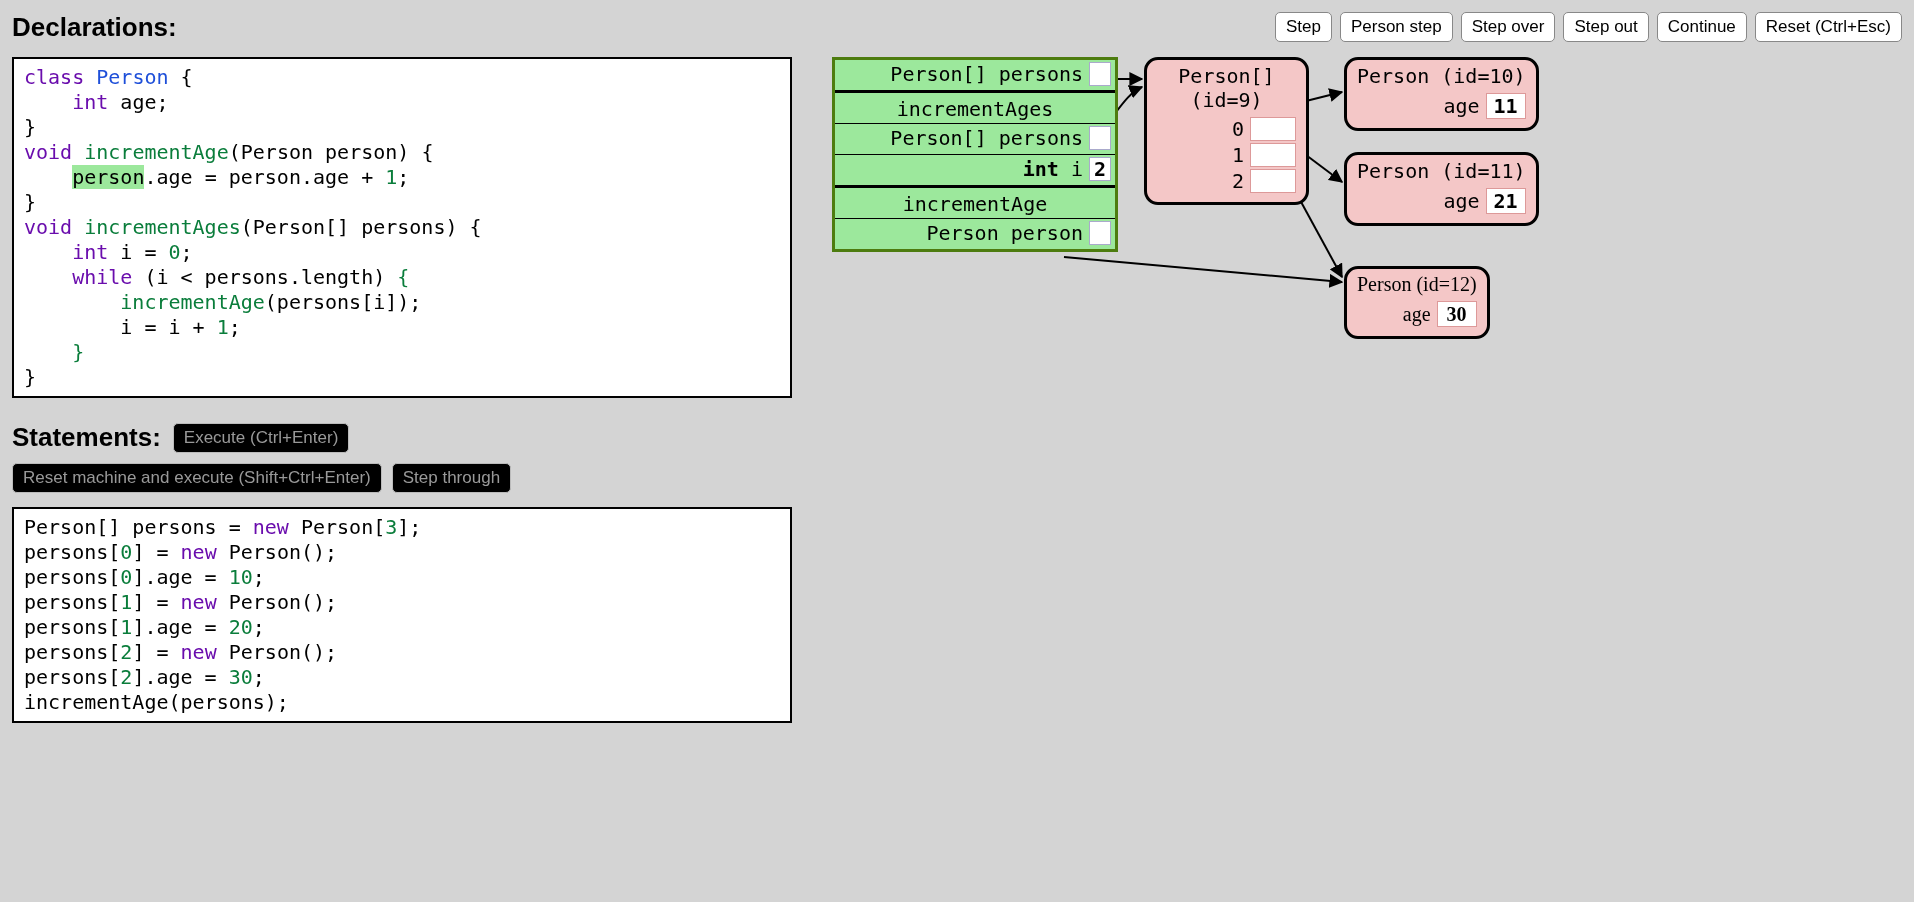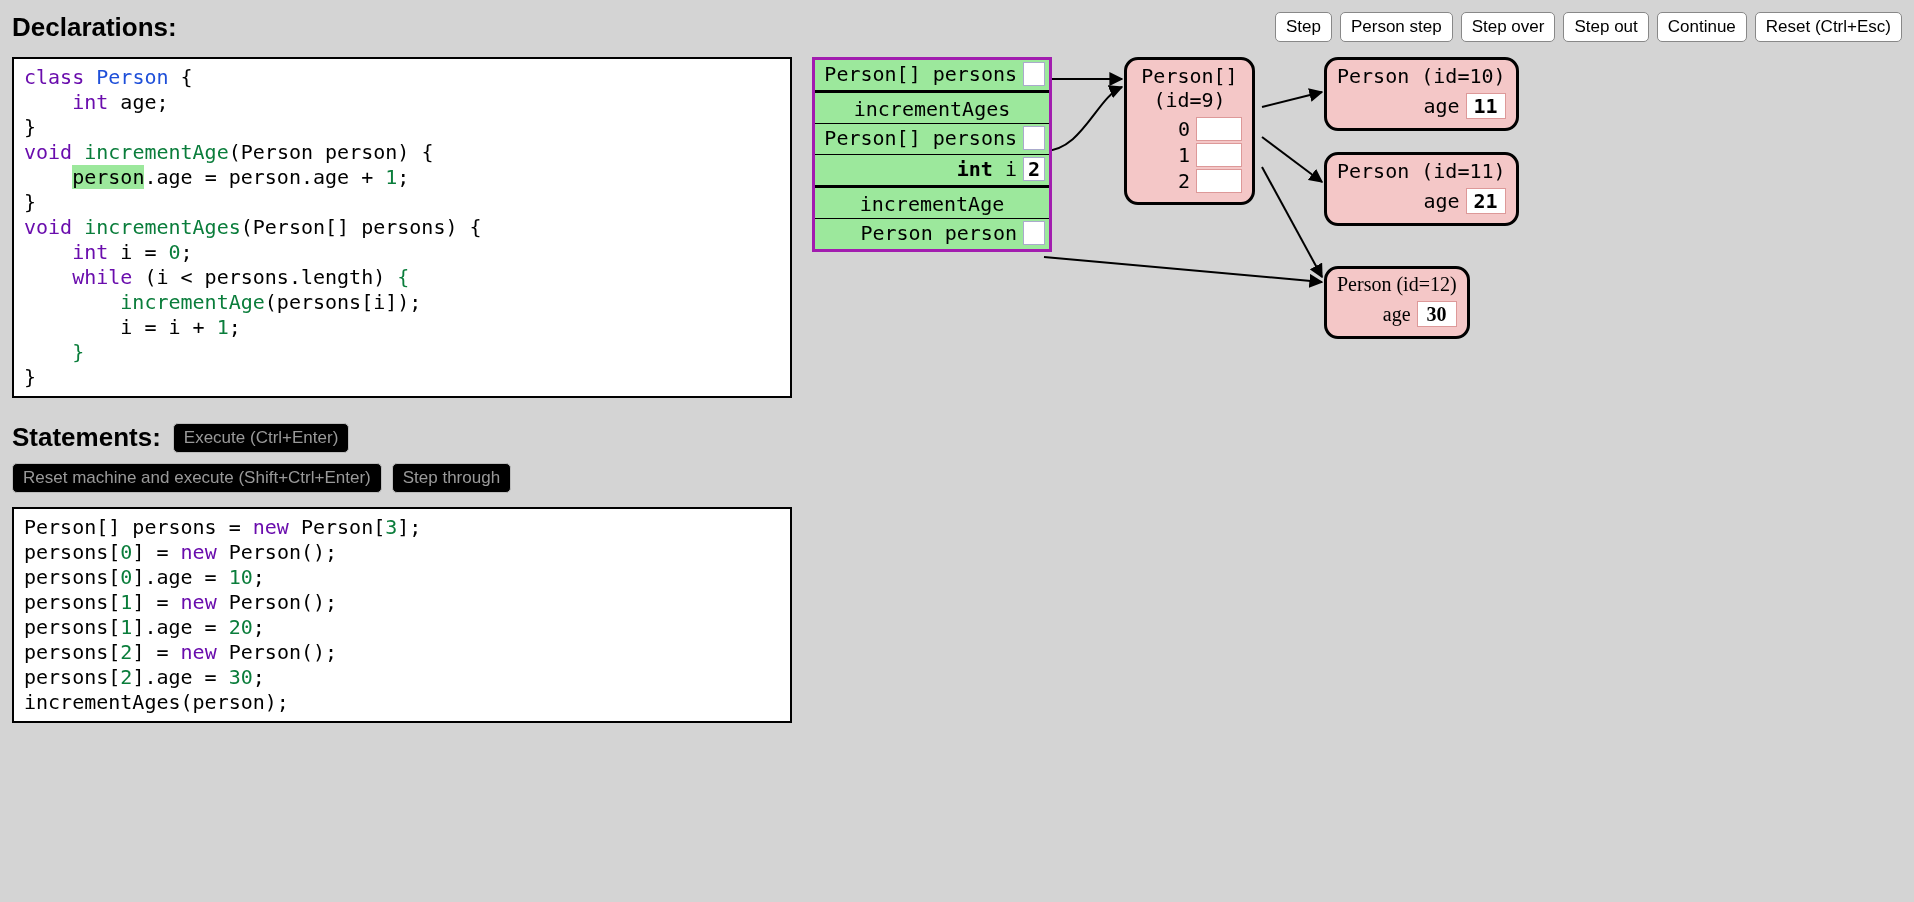"class Person { int age;" .main-row { gap: 20px -> 40px }
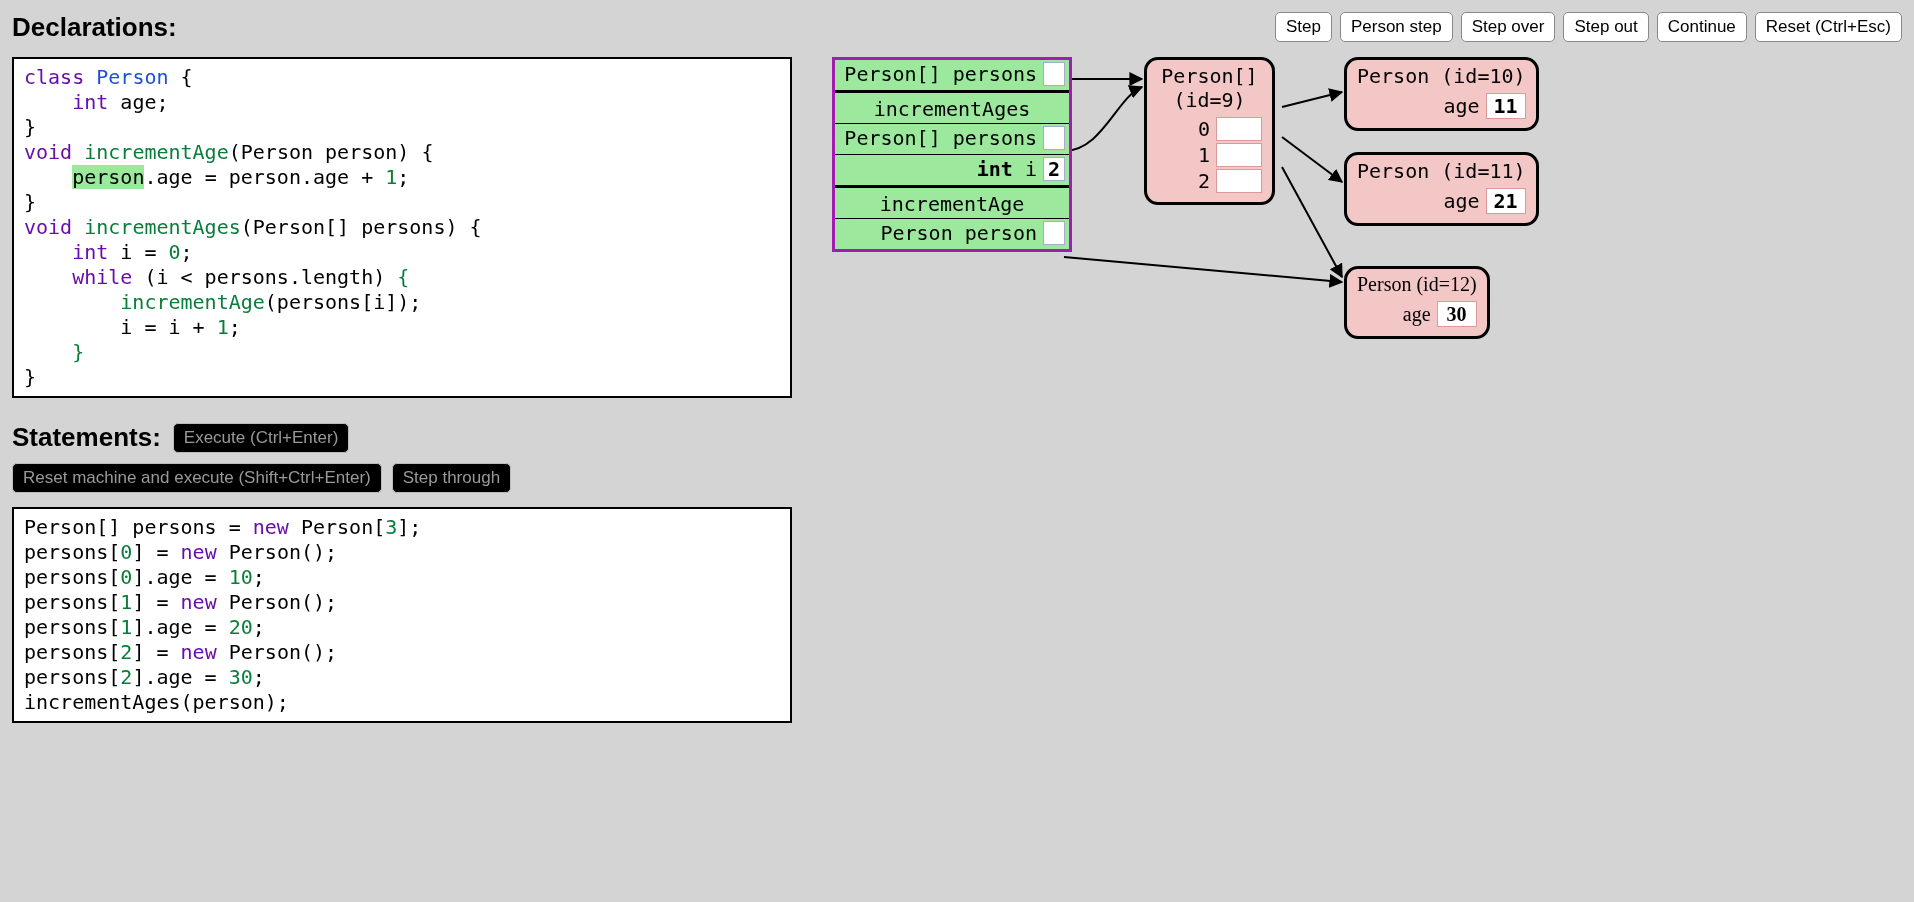"Person[] persons" .stack { border: 3px solid #a21caf -> 3px solid #4d7c0f; width: 240px -> 286px }
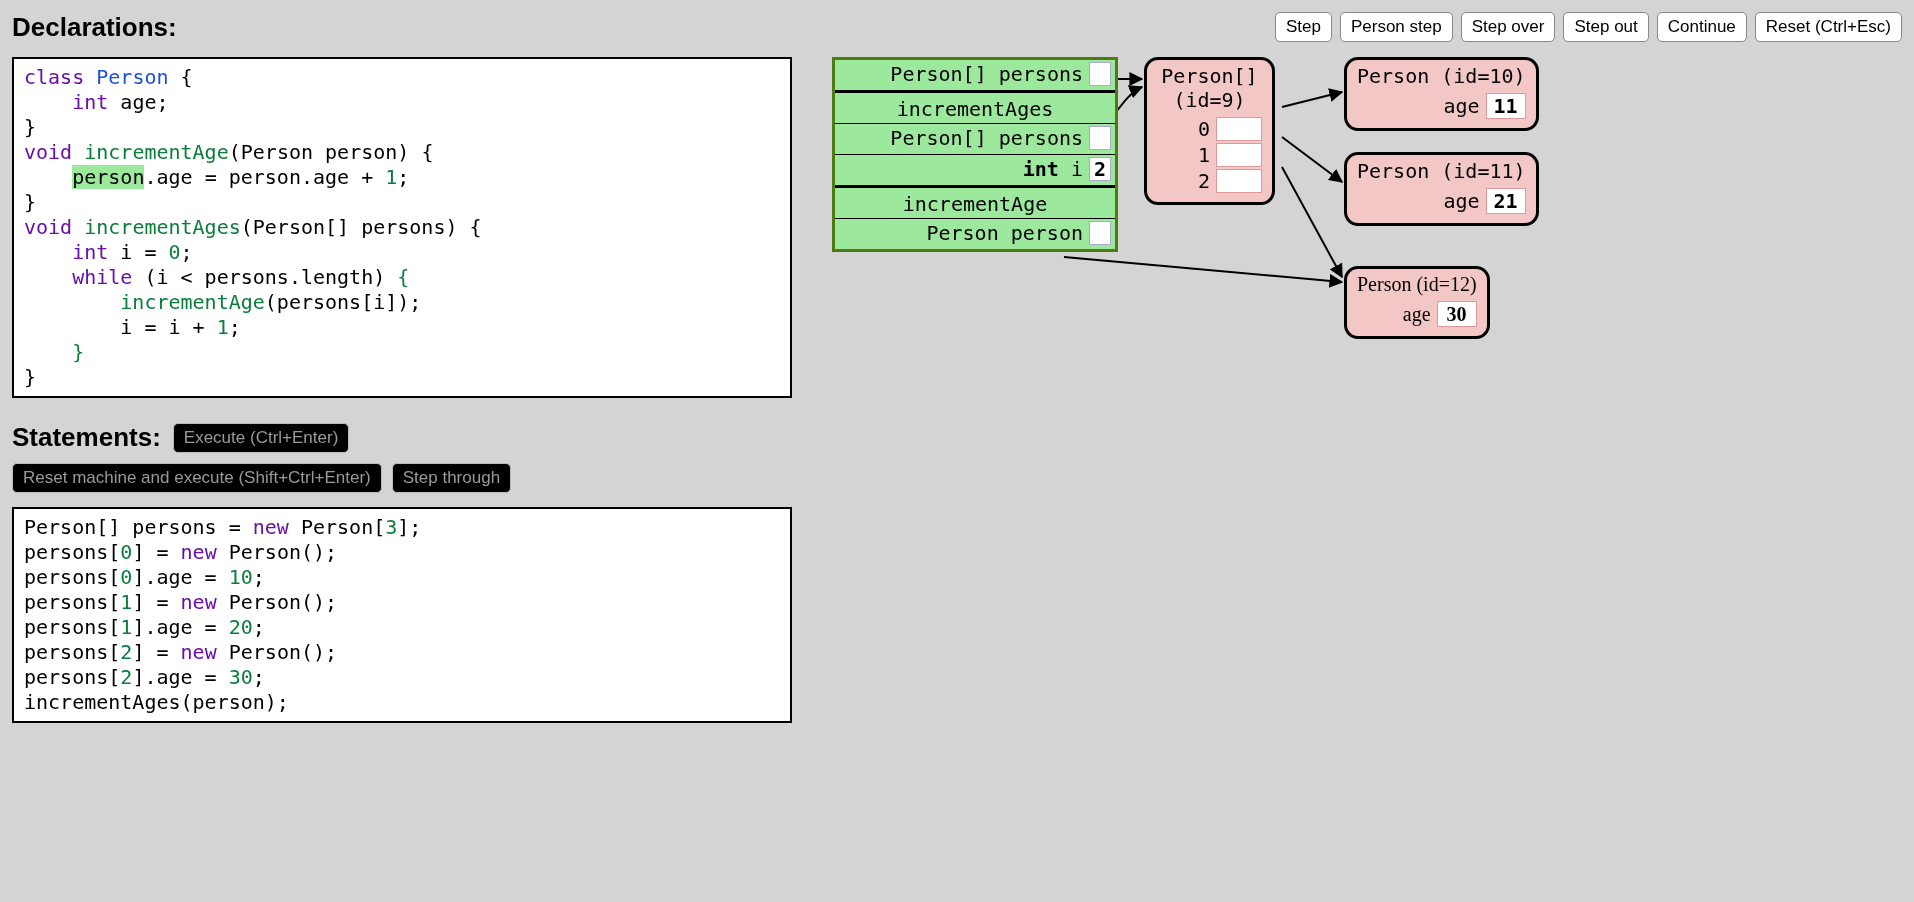"Person[] (id=9)" div.heap-obj { width: 131px -> 165px }
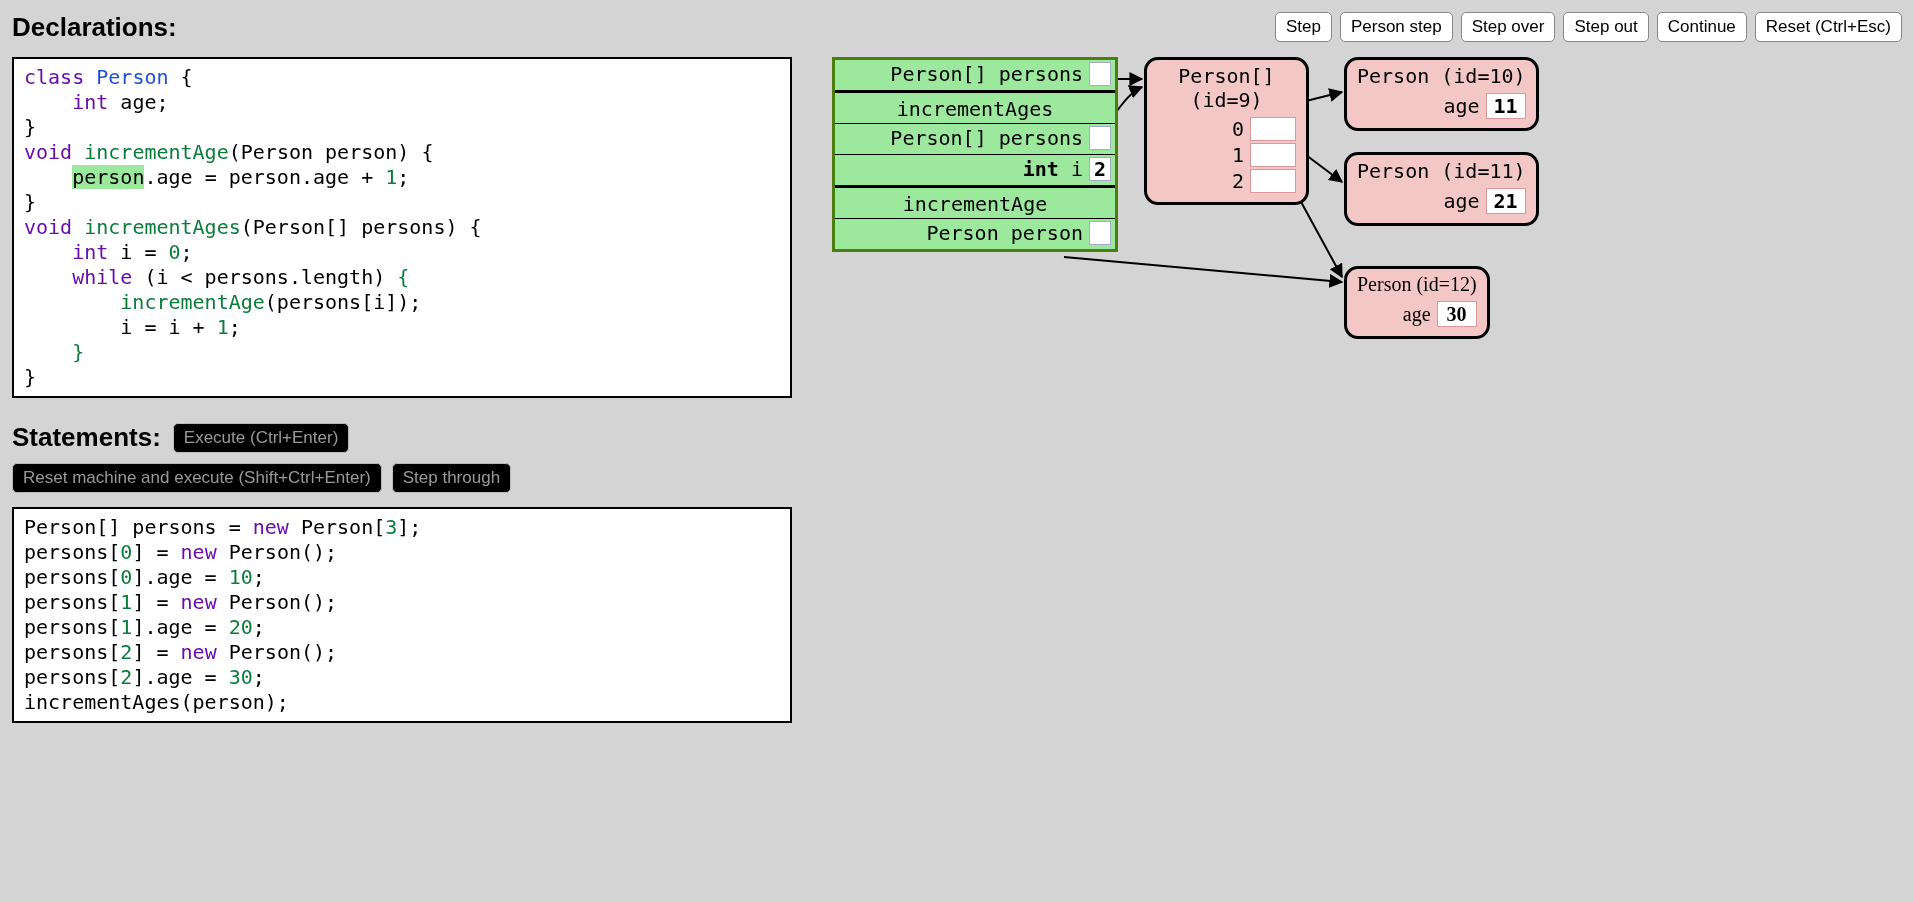"incrementAges(person);" span { text: incrementAges(person -> incrementAge(persons }
